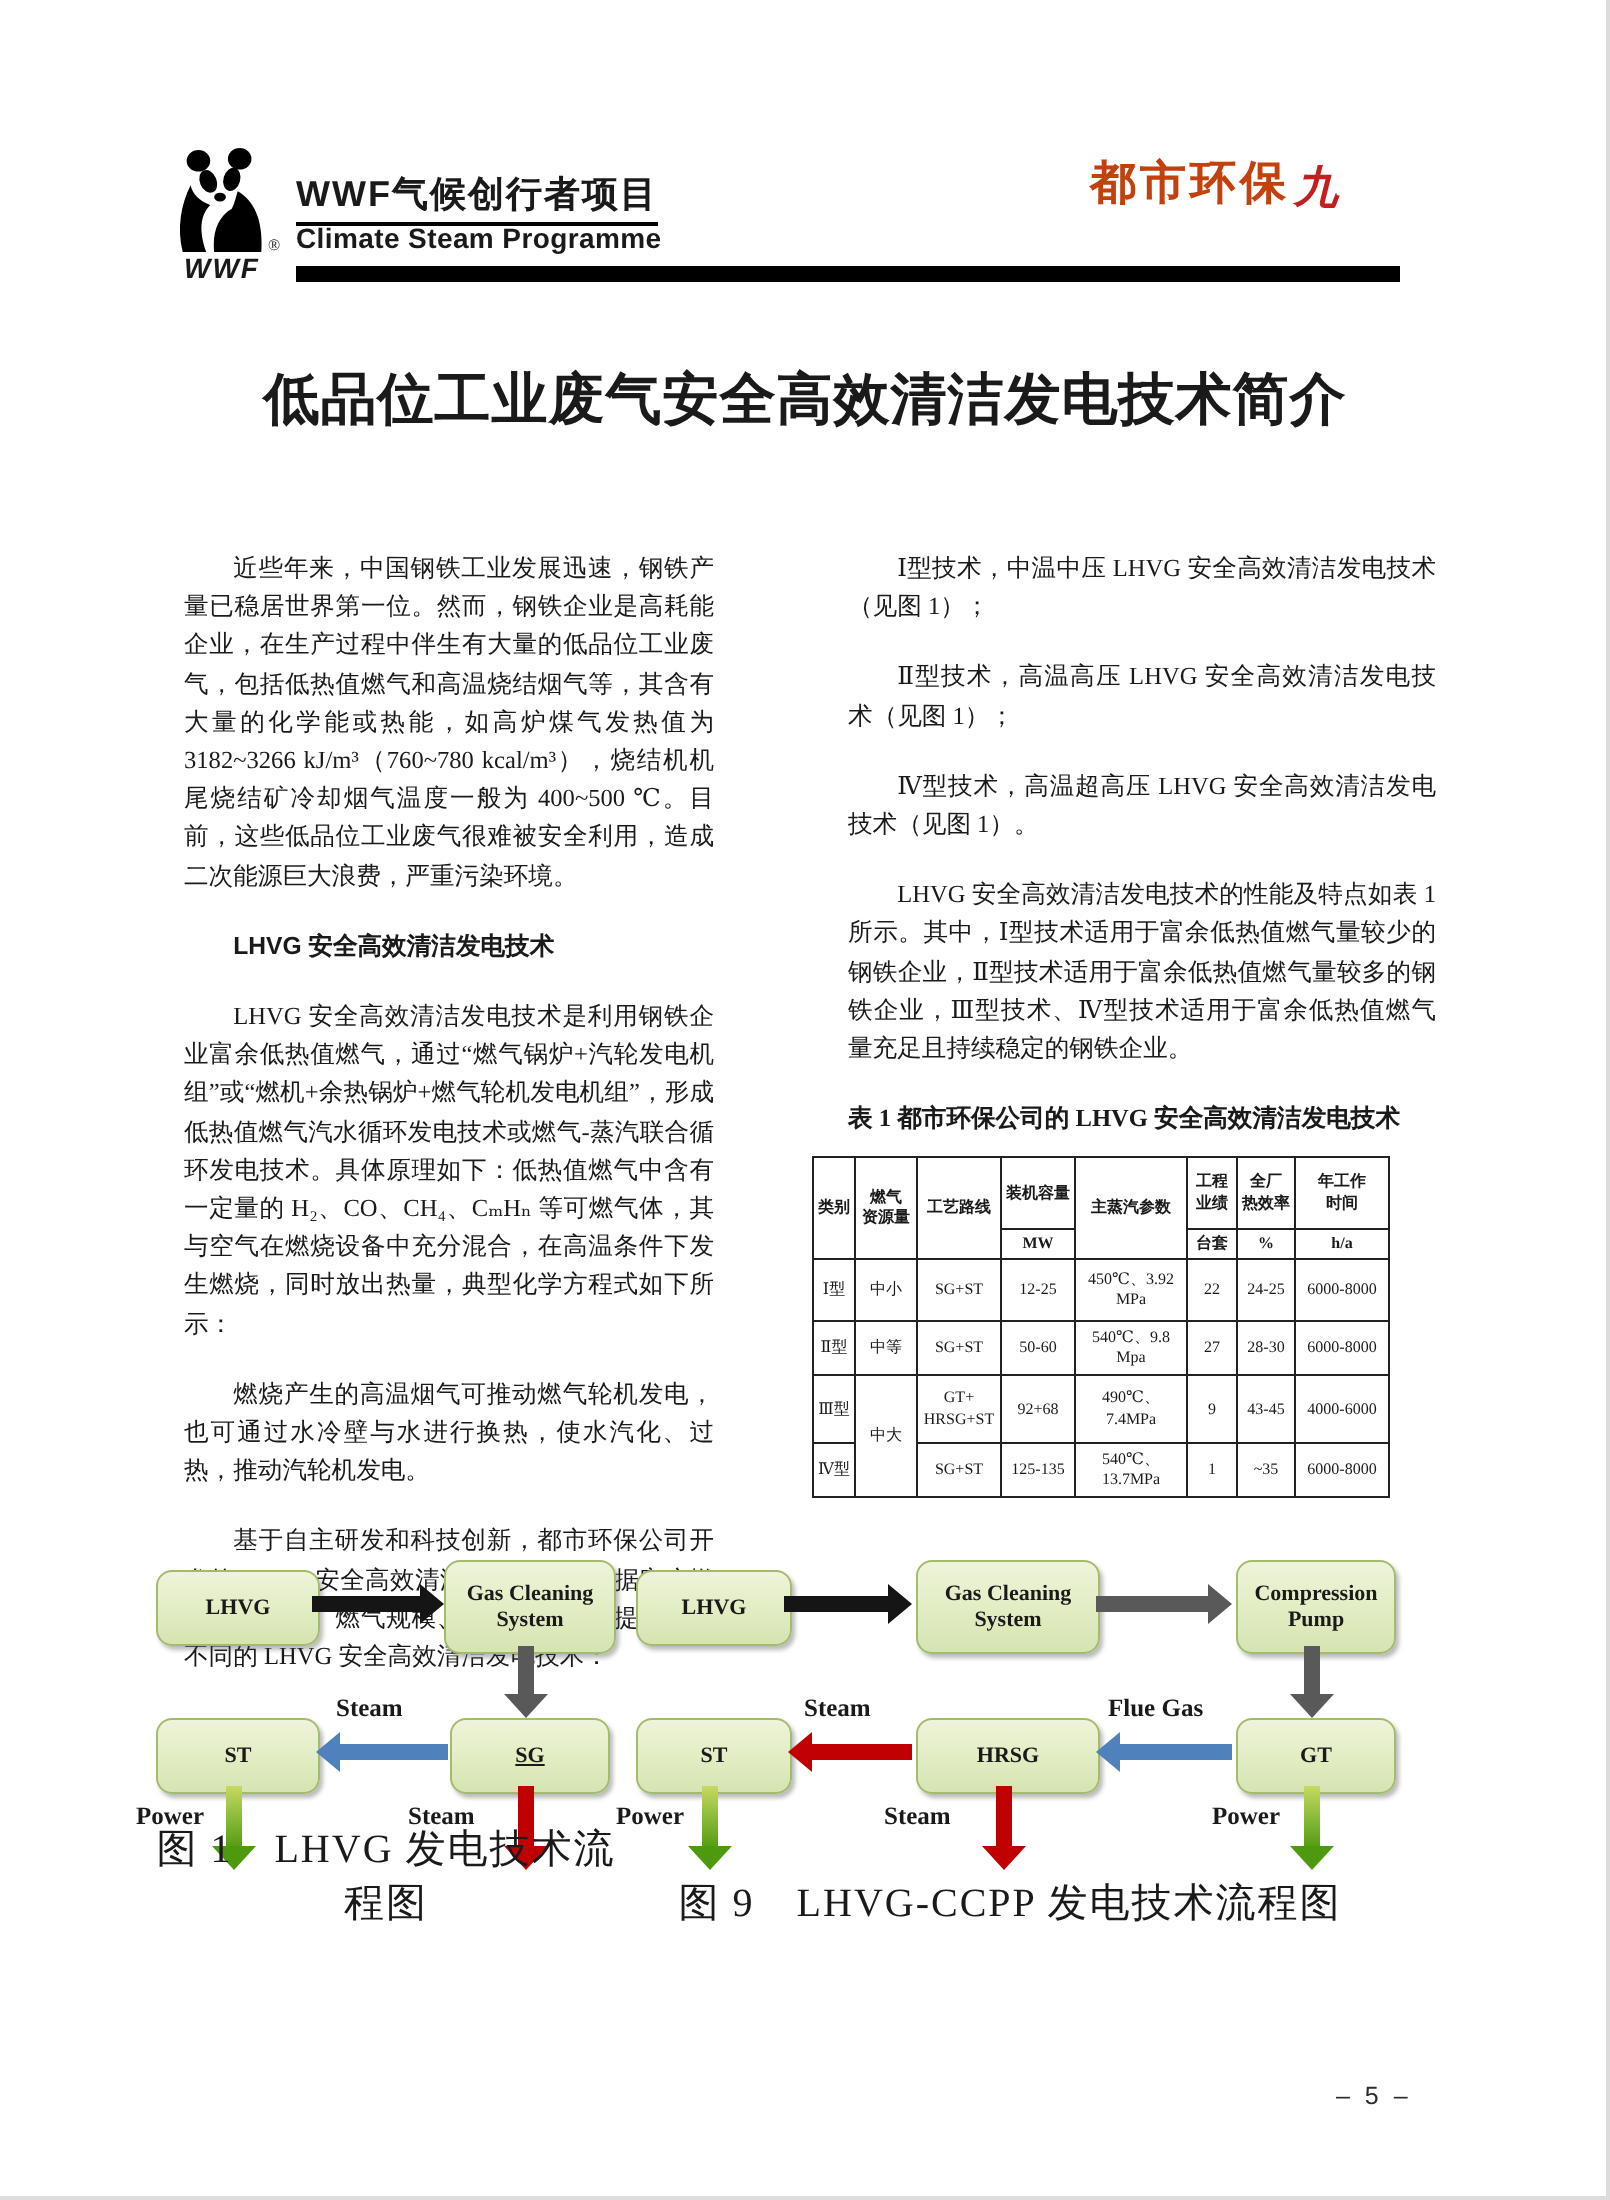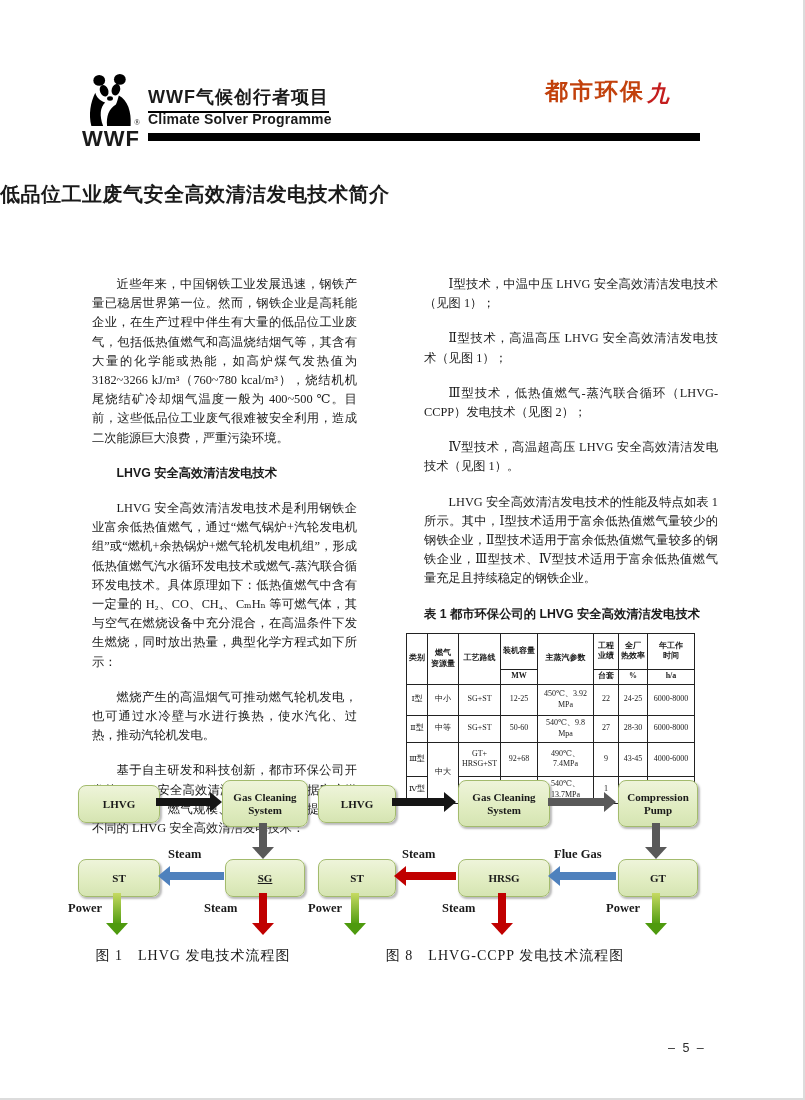"Climate Solver Programme" div.prog-en { text: Solver -> Steam }
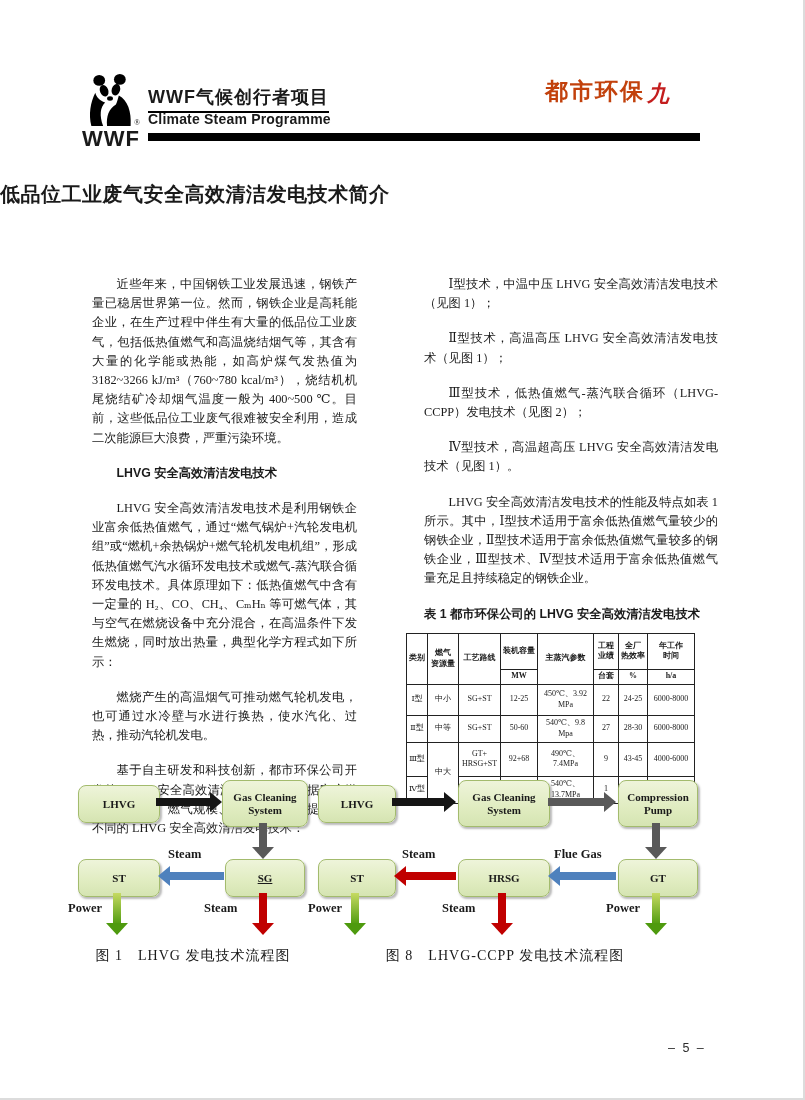"WWF" .wwf-word { font-size: 22px -> 14px; font-style: none -> italic }
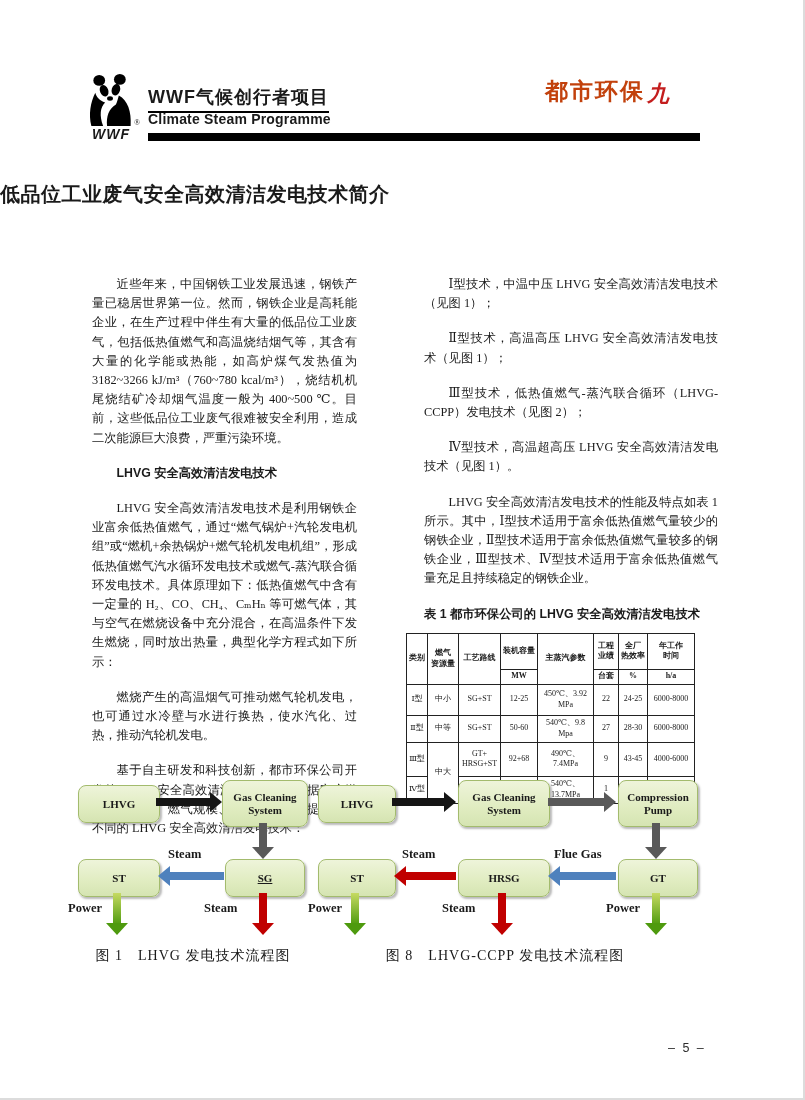"低品位工业废气安全高效清洁发电技术简介" .doc-title { font-size: 20px -> 28px; text-align: left -> center }
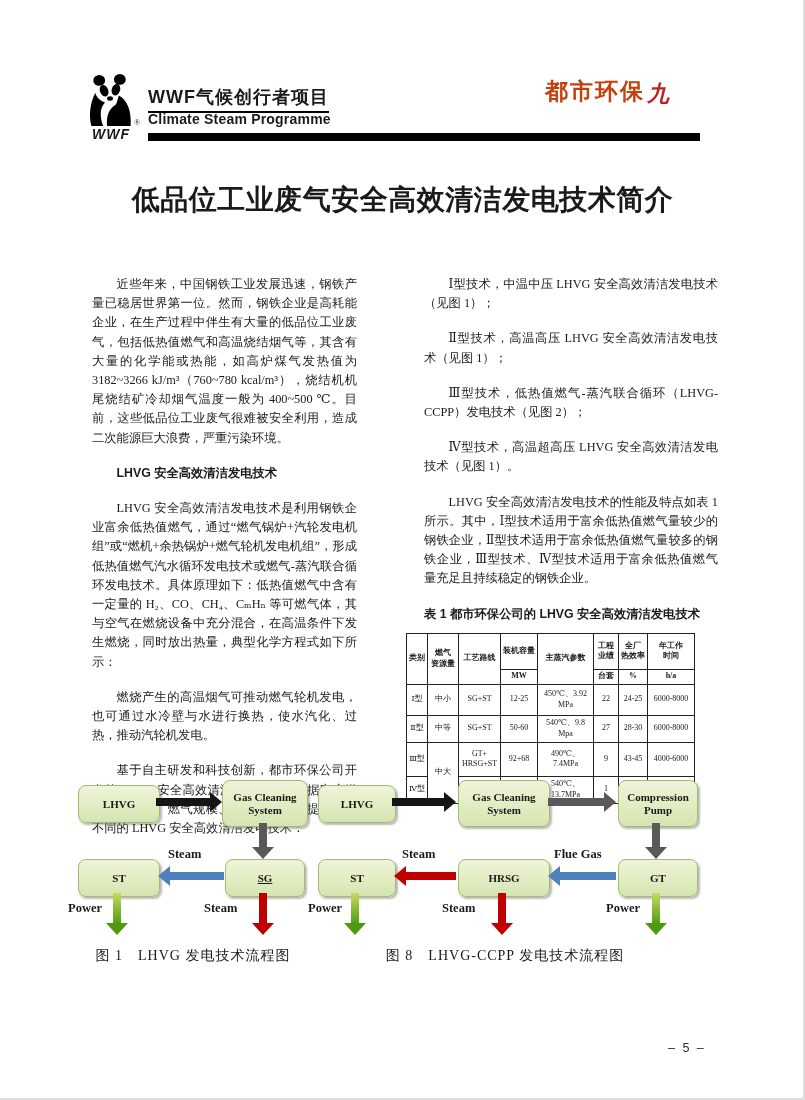"Ⅲ型技术，低热值燃气-蒸汽联合循环（LHVG-CCPP）发电技术（见图 2）；" p.indent { html: <p>Ⅲ型技术，低热值燃气-蒸汽联合循环（LHVG-CCPP）发电技术（见图 2）；</p> -> none }
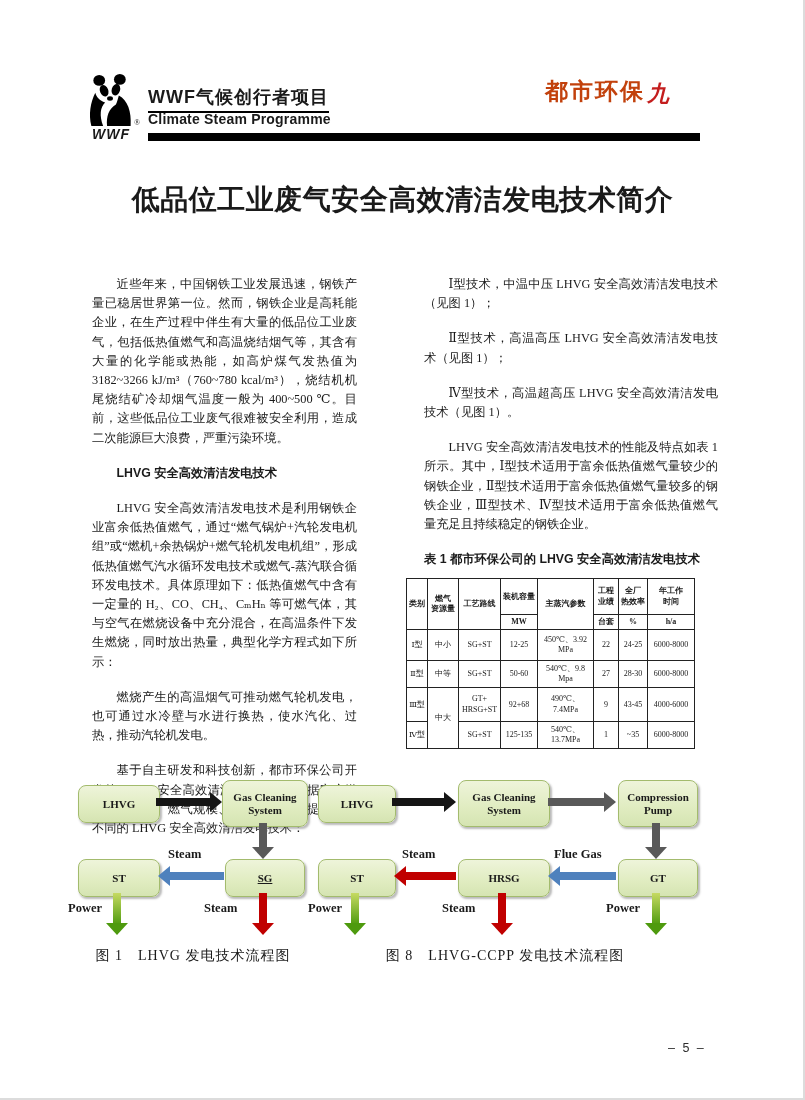"表 1 都市环保公司的 LHVG 安全高效清洁发电技术" .table-caption { font-family: Liberation Sans, sans-serif -> Liberation Serif, serif }
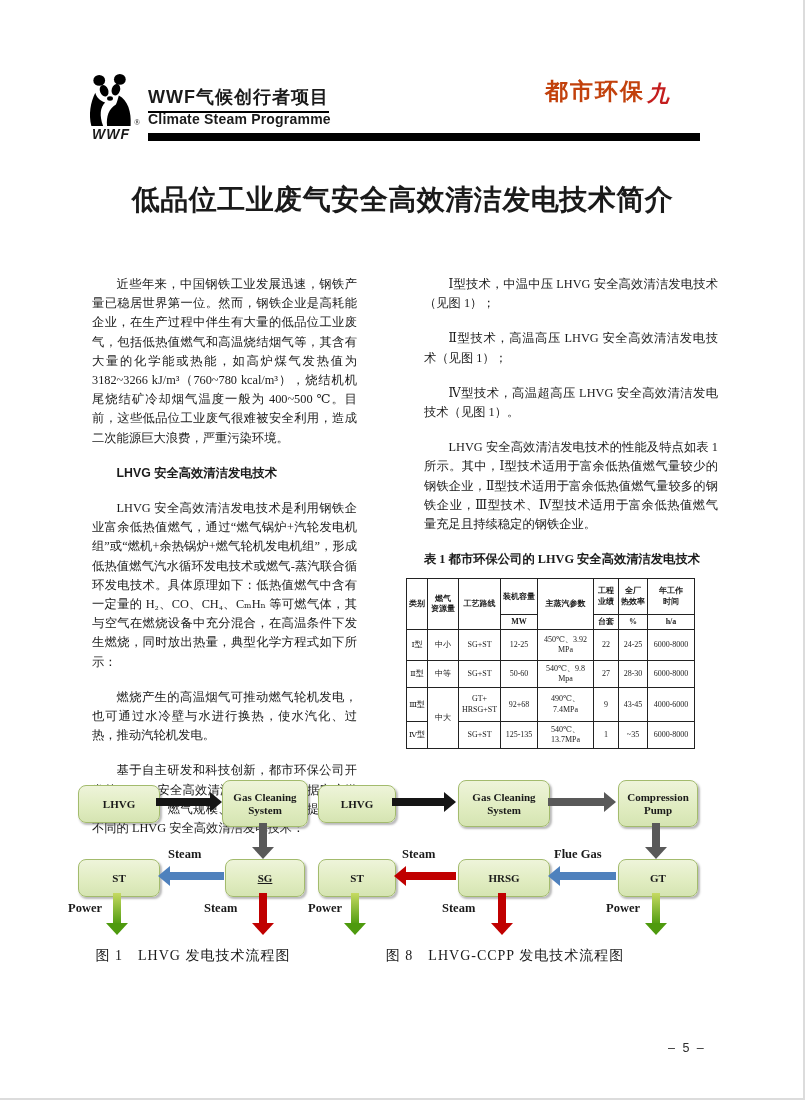"图 1 LHVG 发电技术流程图" .fig-caption { font-size: 14px -> 20px }
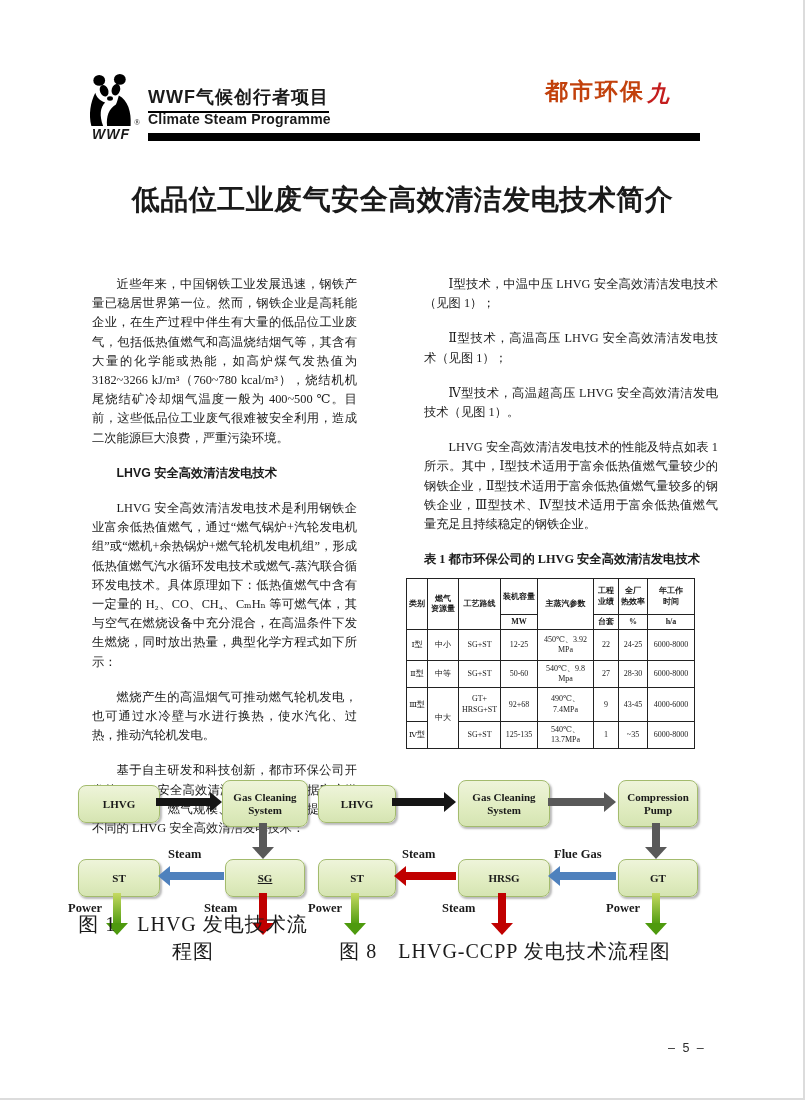"图 8 LHVG-CCPP 发电技术流程图" div.fig-caption { text: 8 -> 9 }
